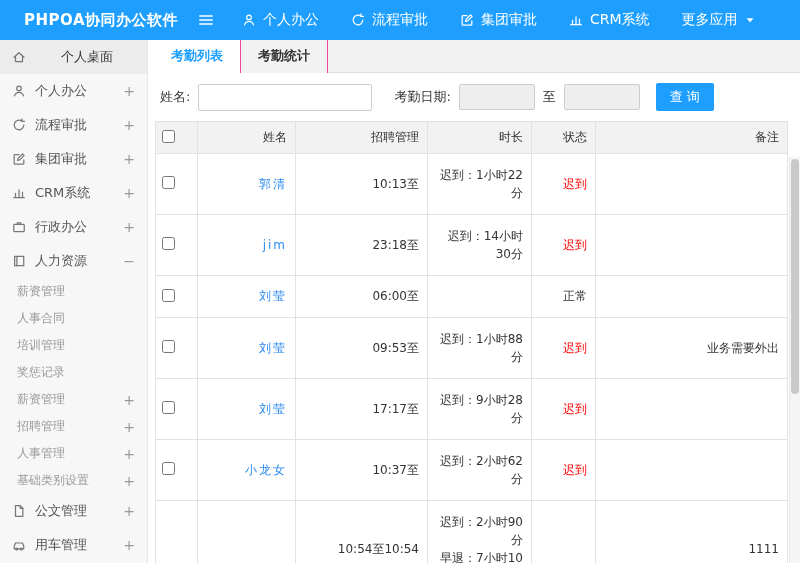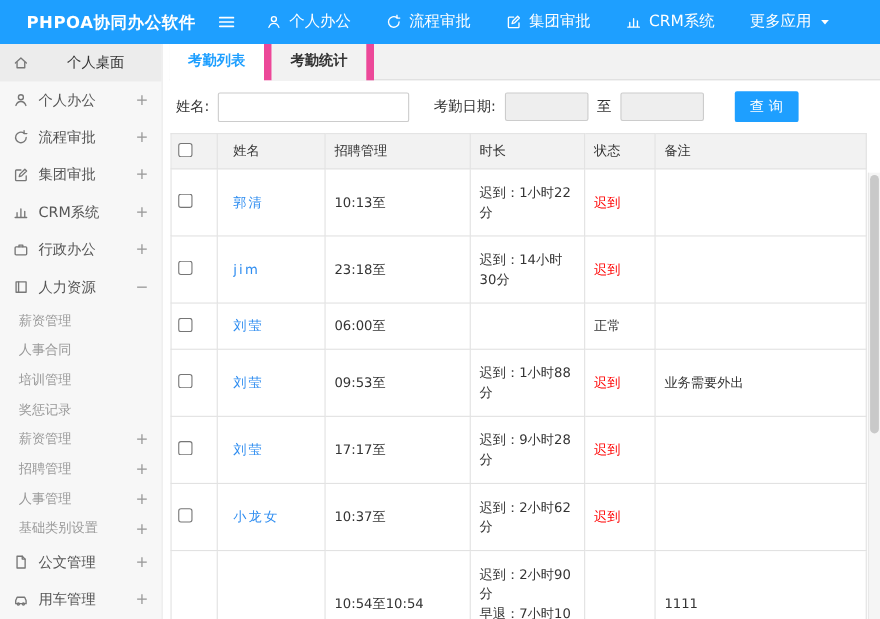"考勤列表" .tab { border-right: 7px solid #ec4899 -> 1px solid #ec4899 }
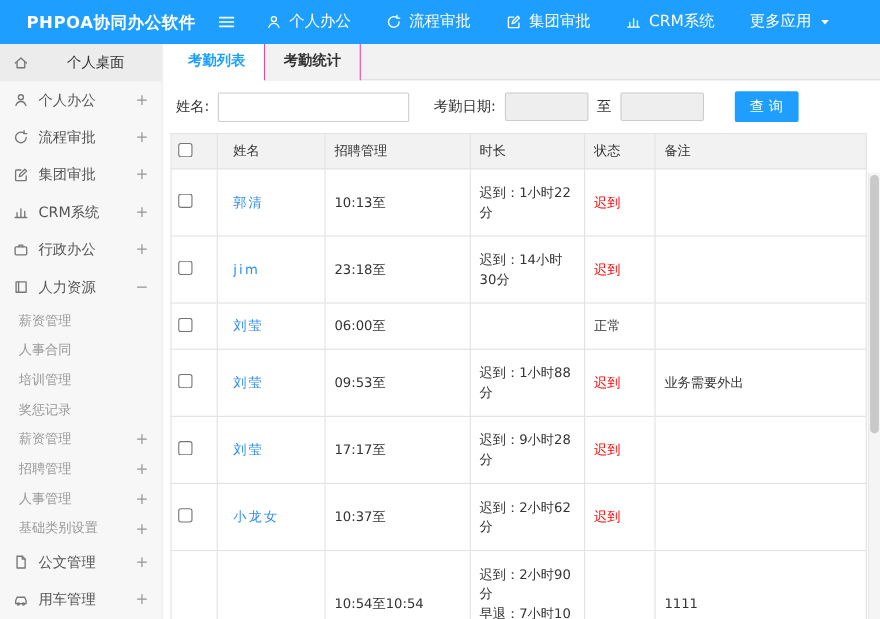"查 询" .btn-search { margin-left: 20px -> 8px }
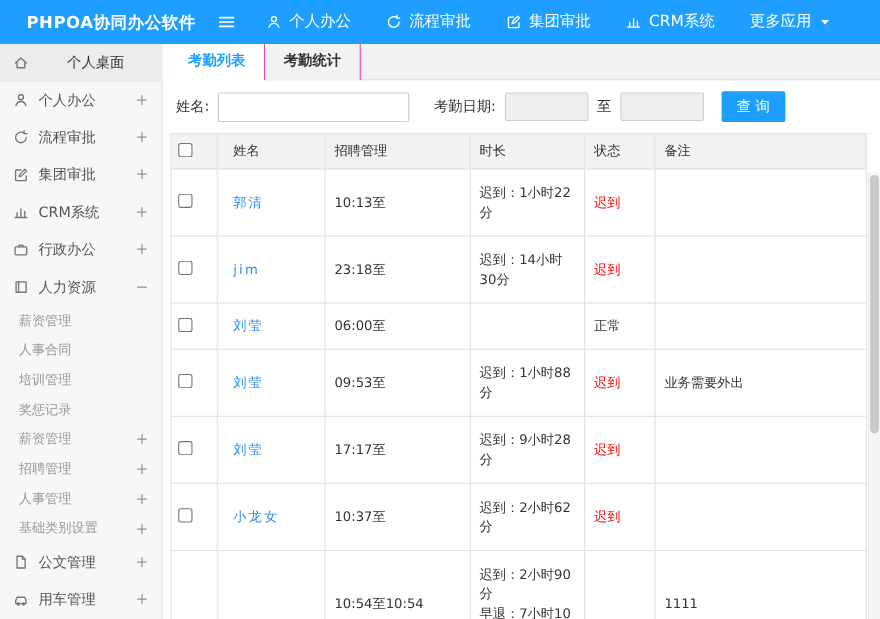"姓名" th, td { text-align: left -> right }
